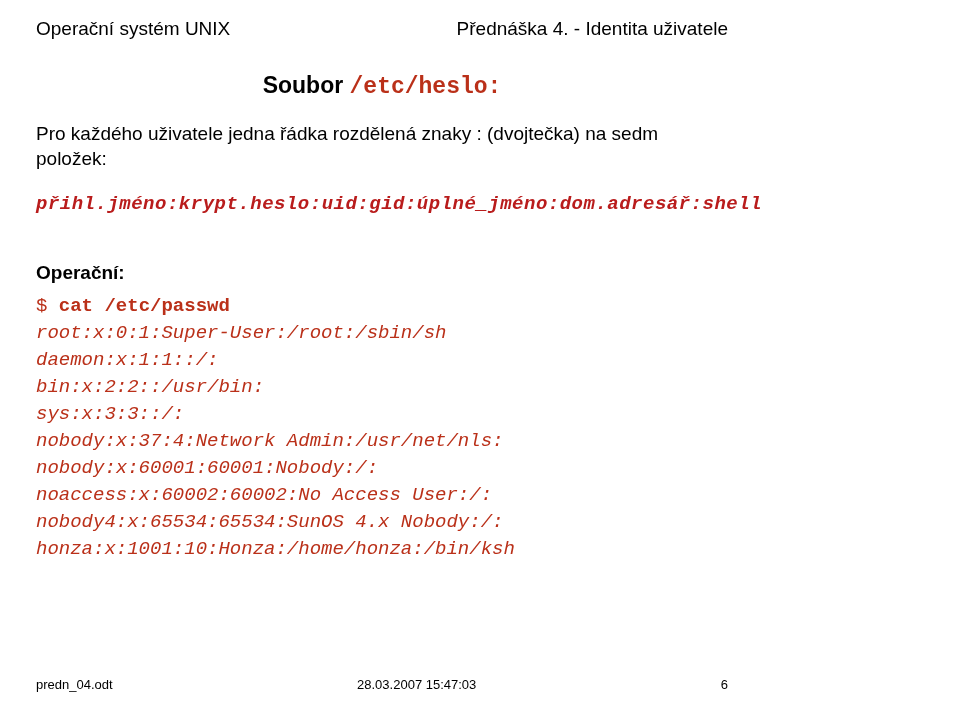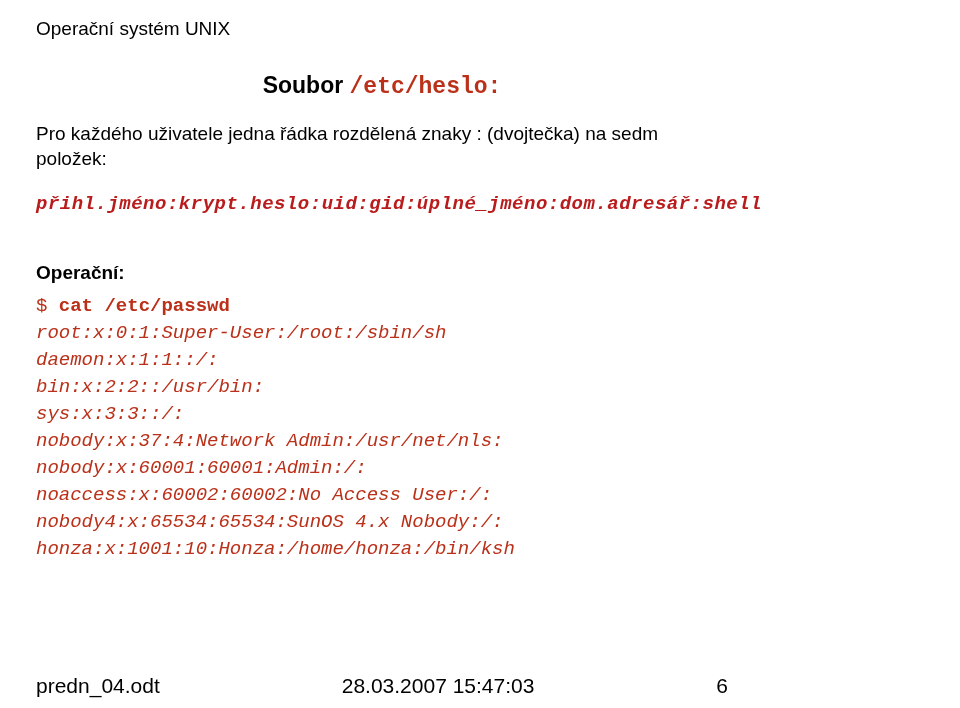"Přednáška 4. - Identita uživatele" span { html: none -> <span>Přednáška 4. - Identita uživatele</span> }
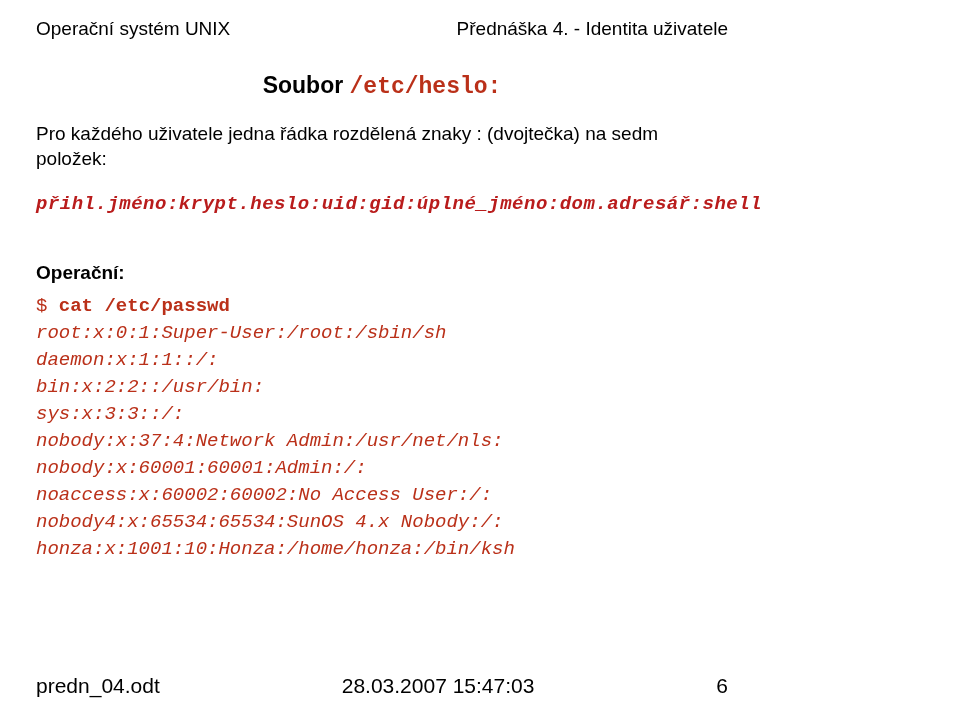"nobody:x:60001:60001:Admin:/:" span.out { text: nobody:x:60001:60001:Admin:/ -> nobody:x:60001:60001:Nobody:/ }
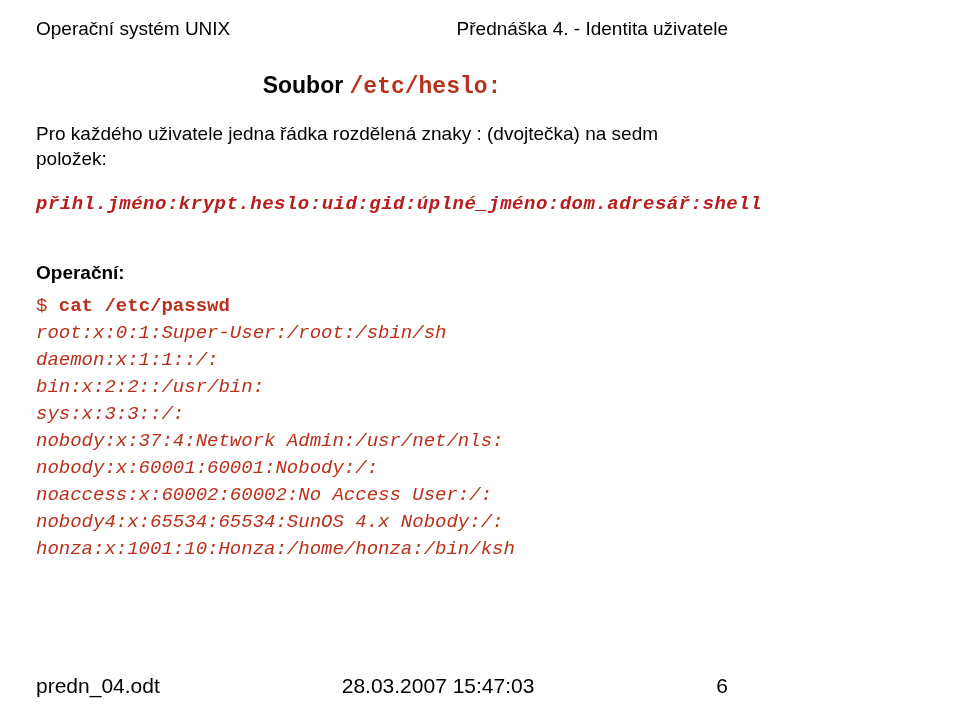"predn_04.odt" .footer-row { bottom: 8px -> 14px; font-size: 21px -> 13px }
